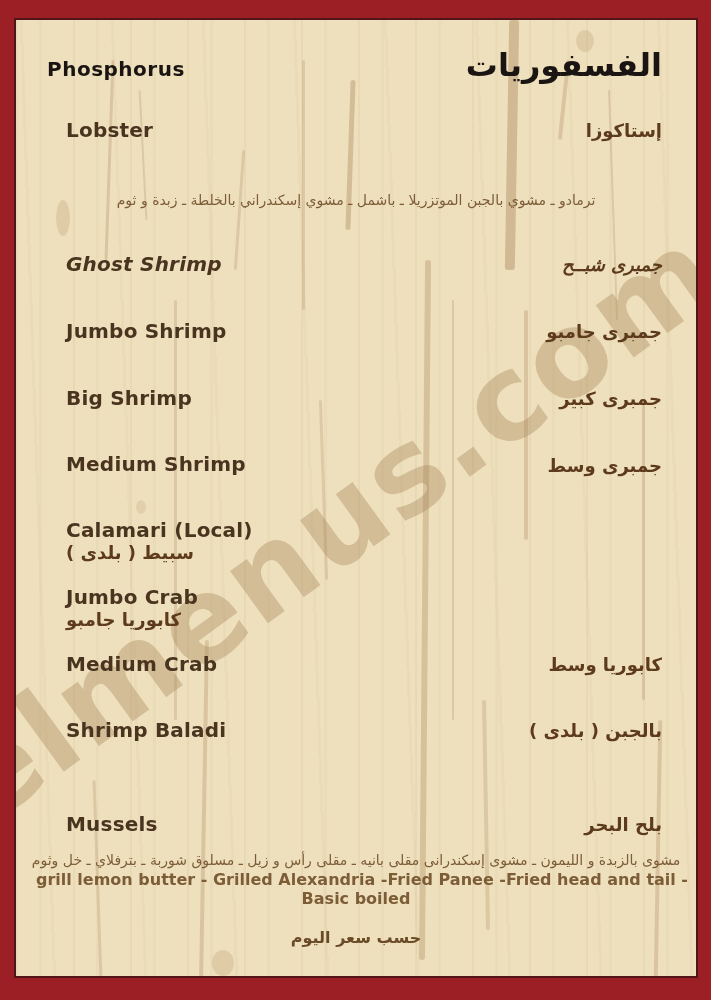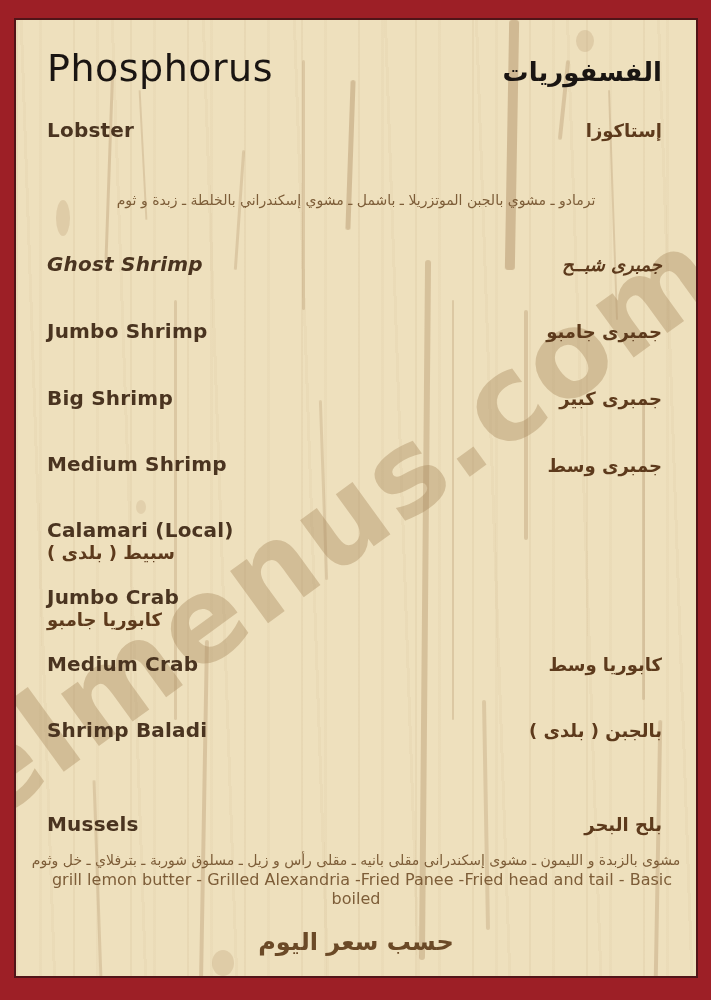"Phosphorus" .title-en { font-size: 38px -> 20px; font-weight: normal -> bold }
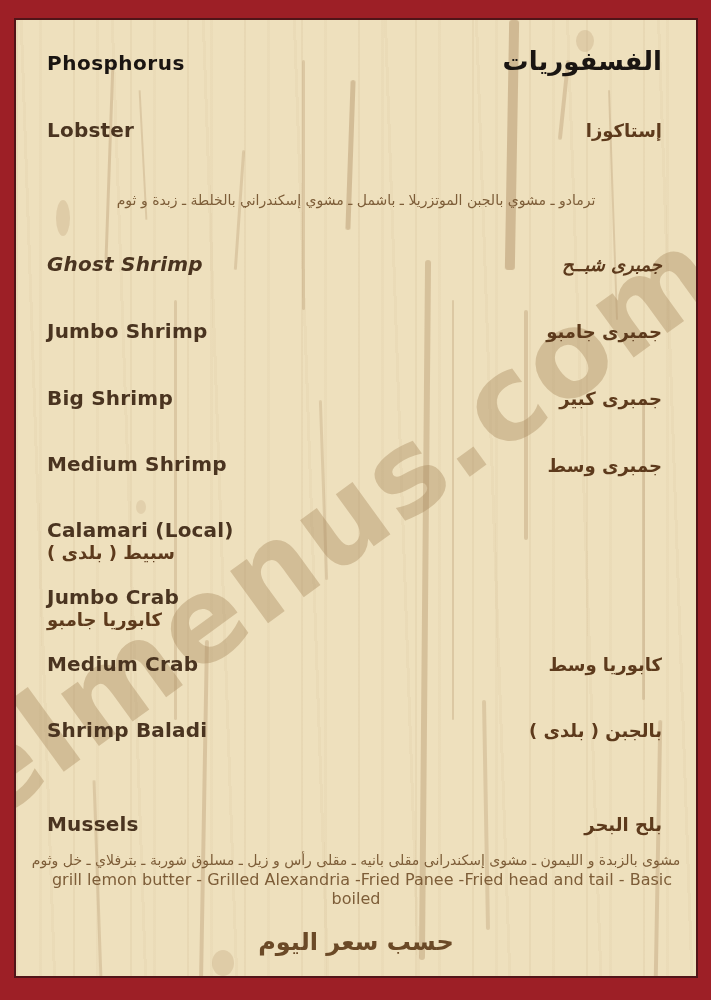"الفسفوريات" .title-ar { font-size: 26px -> 32px }
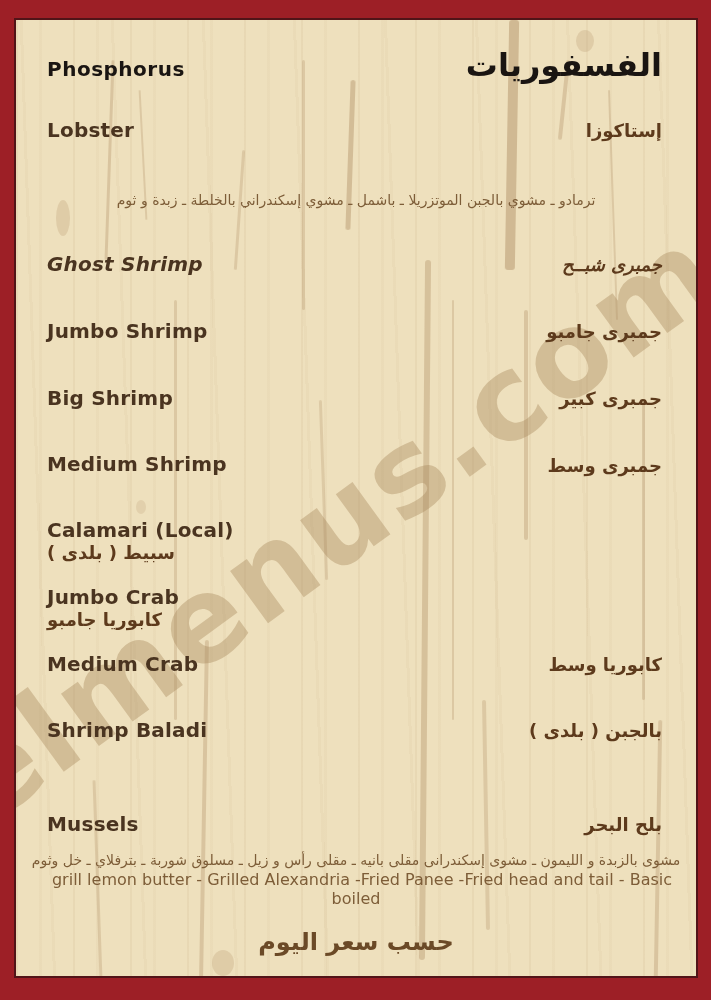"Lobster" .item-en { margin-left: none -> 19px }
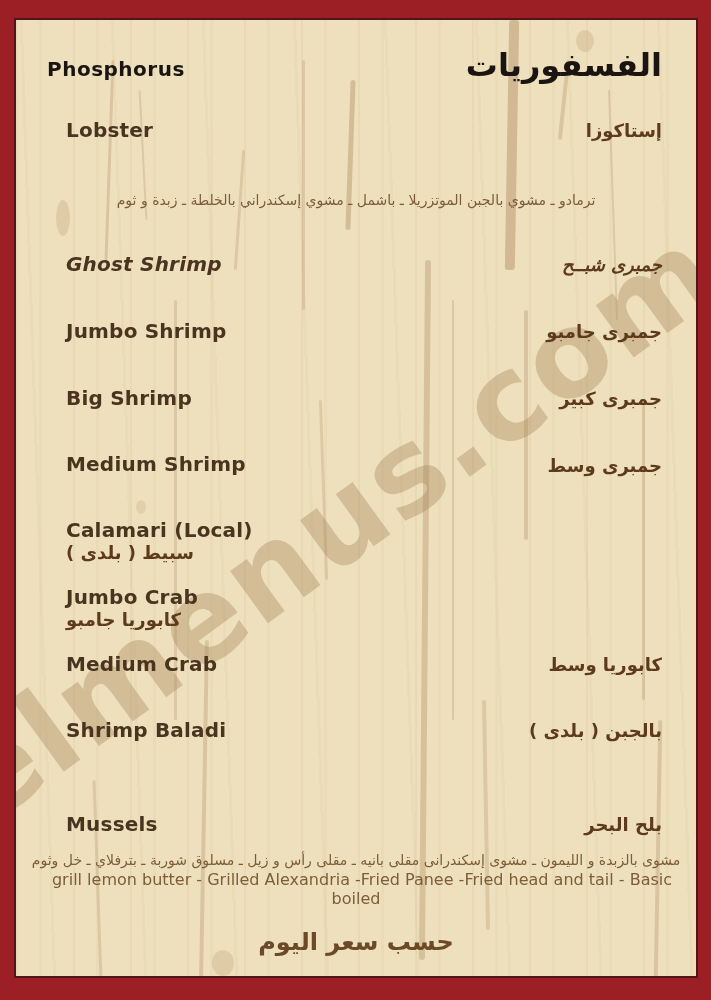"grill lemon butter - Grilled" .note-en { font-weight: 400 -> 700 }
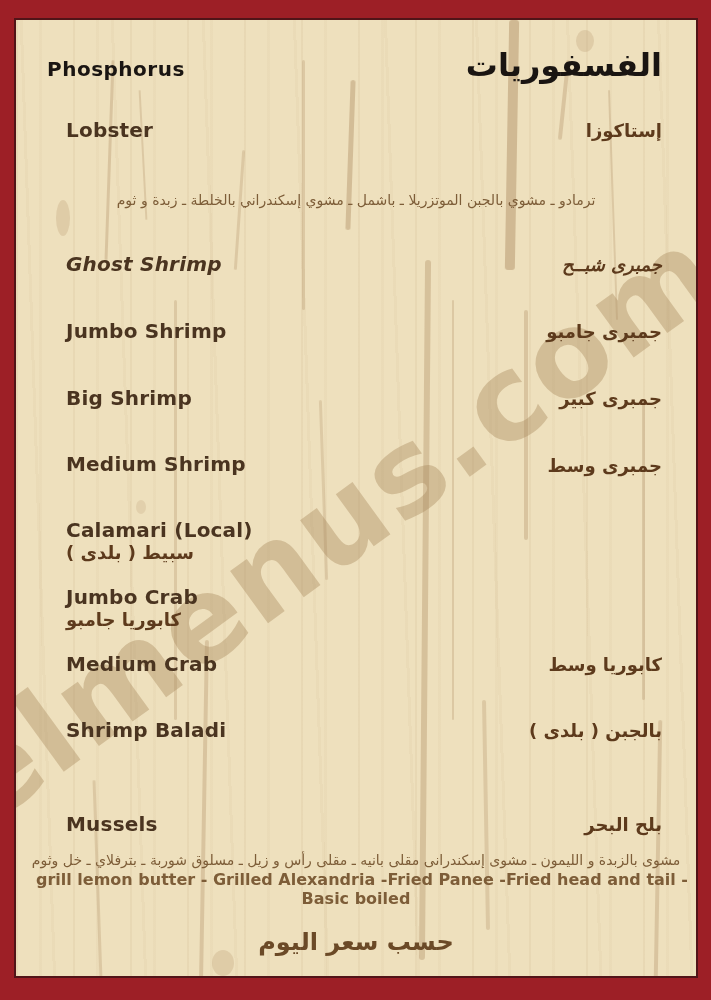"حسب سعر اليوم" .price-ar { font-size: 24px -> 16px }
